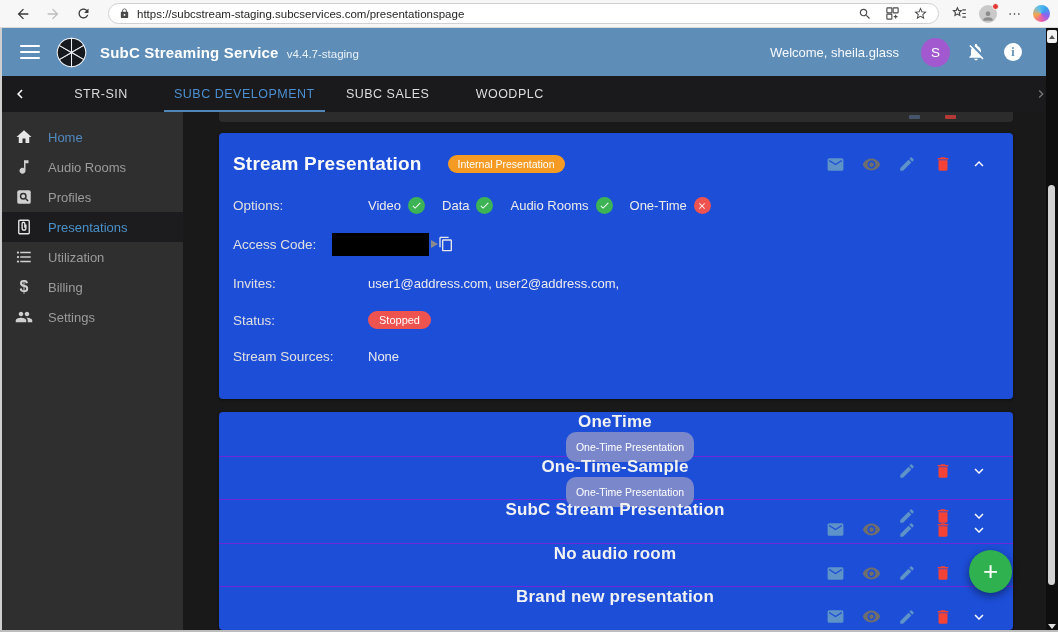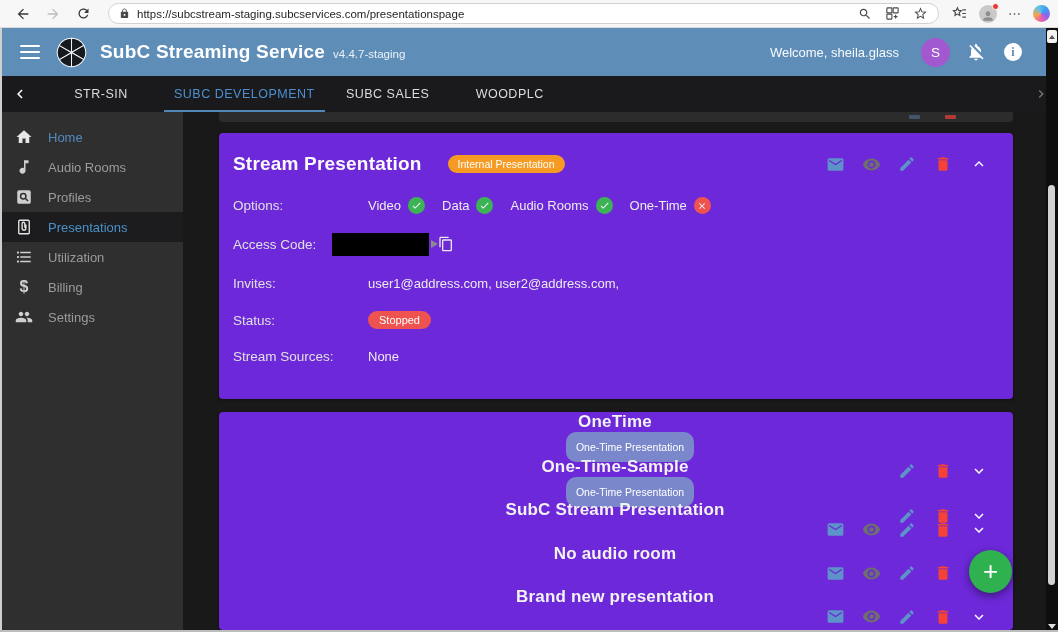"SubC Streaming Service" .app-title { font-size: 19px -> 15px }
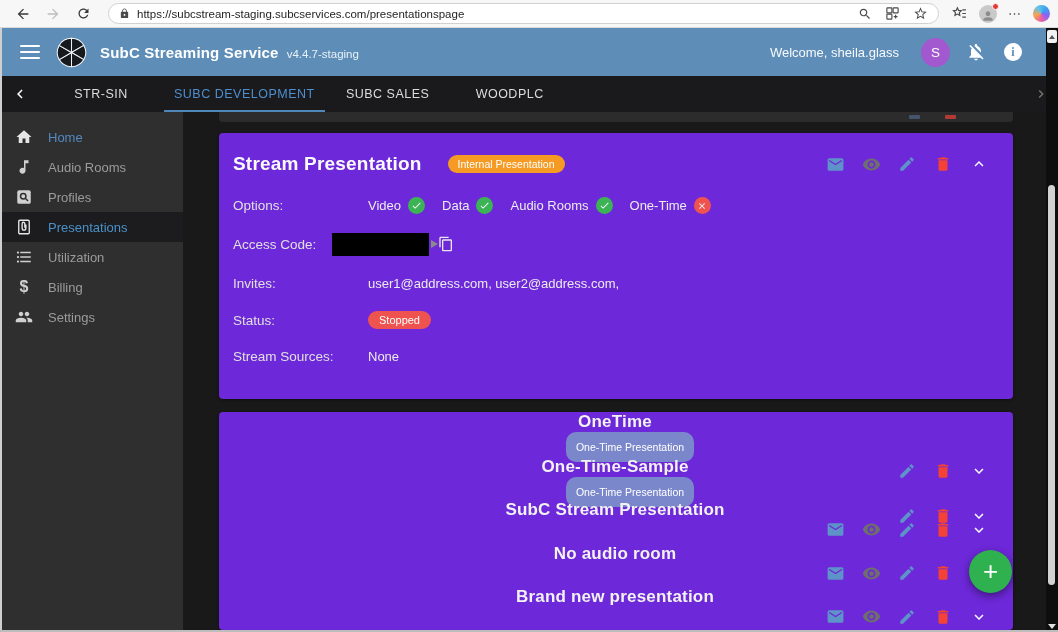"Stream Presentation" .card { background: #6d28d9 -> #1d4ed8 }
